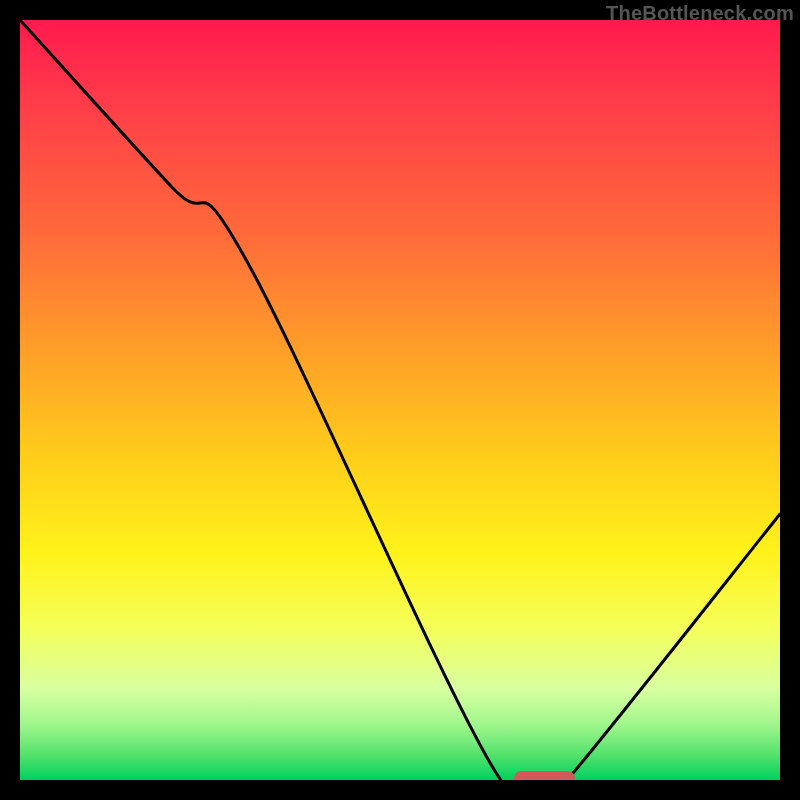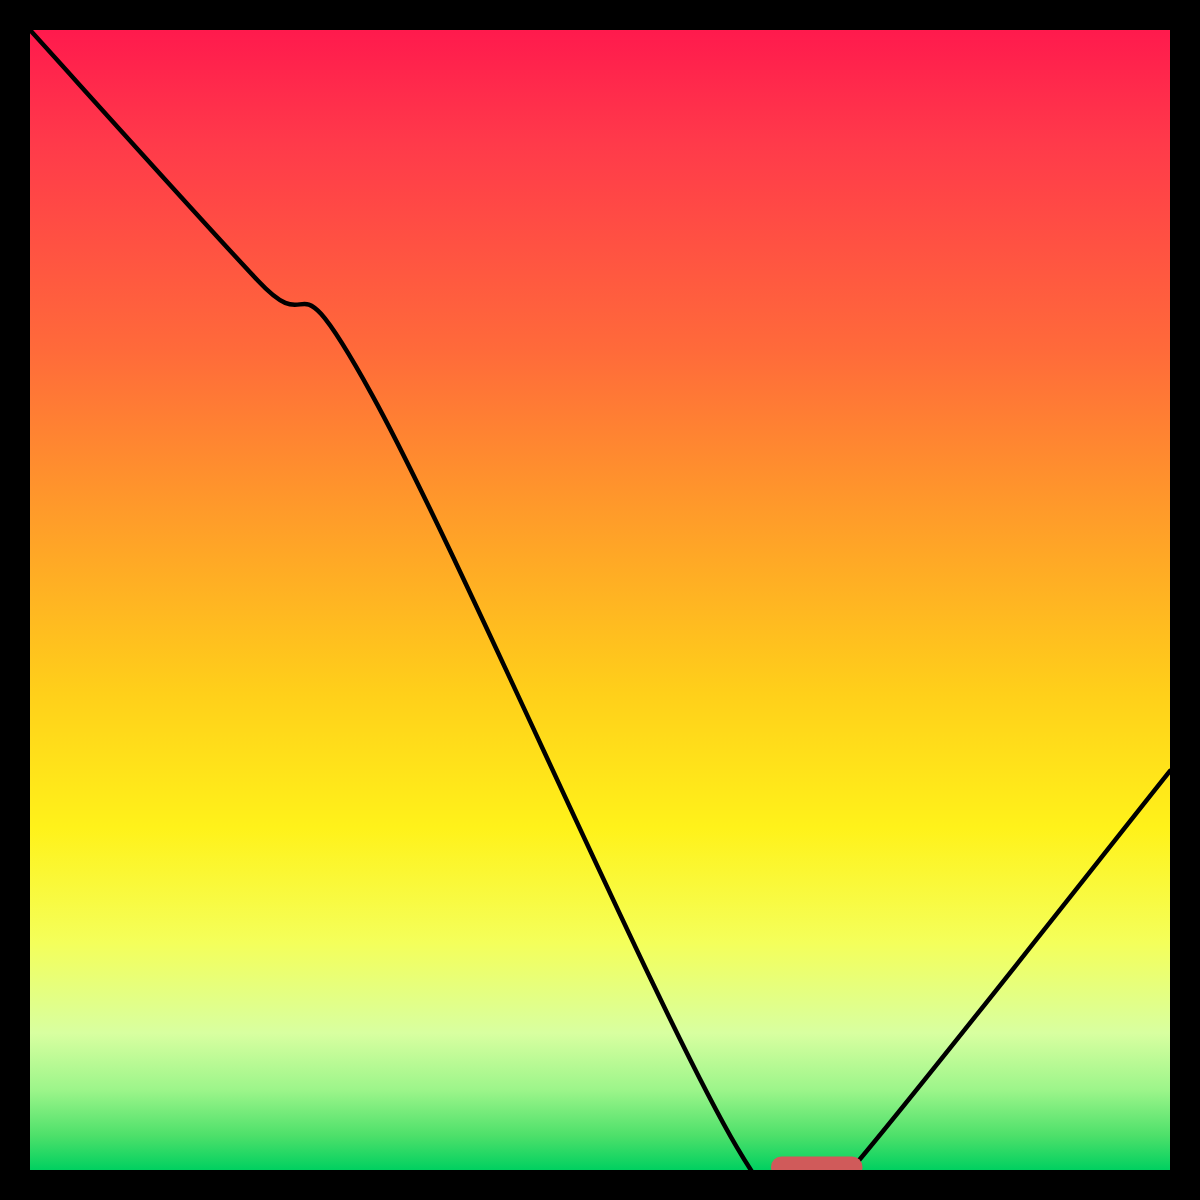"TheBottleneck.com" div.watermark { html: none -> <div>TheBottleneck.com</div> }
